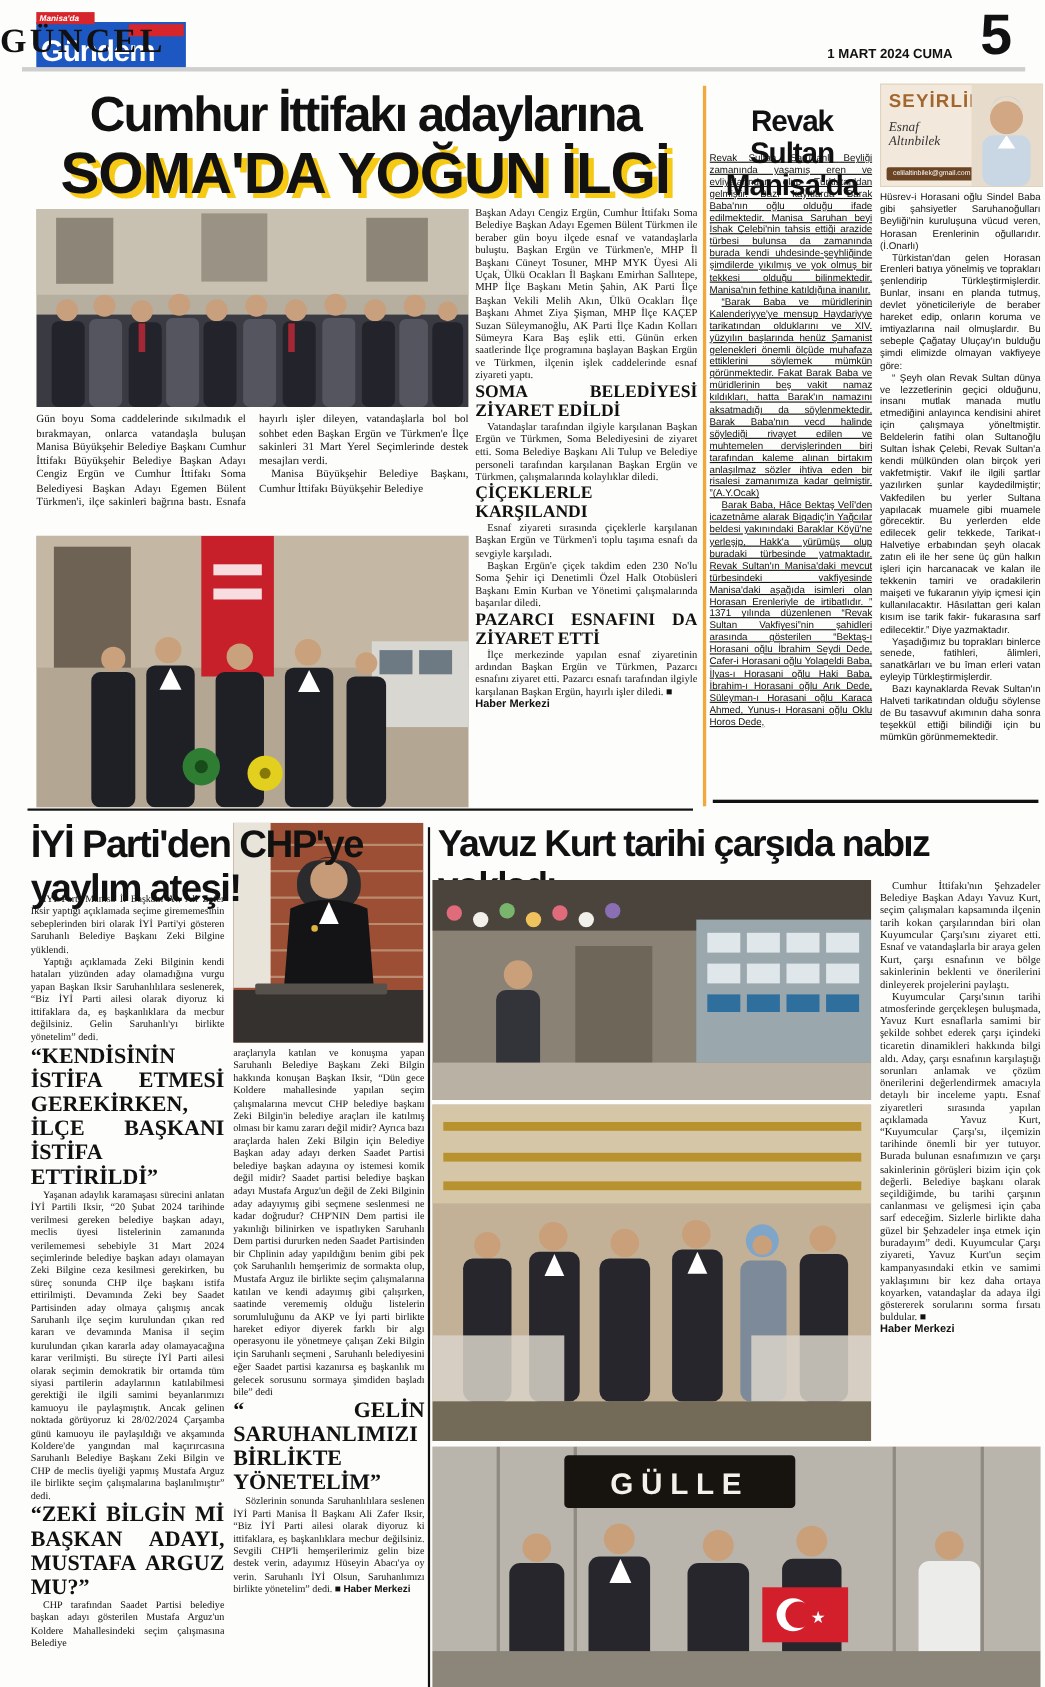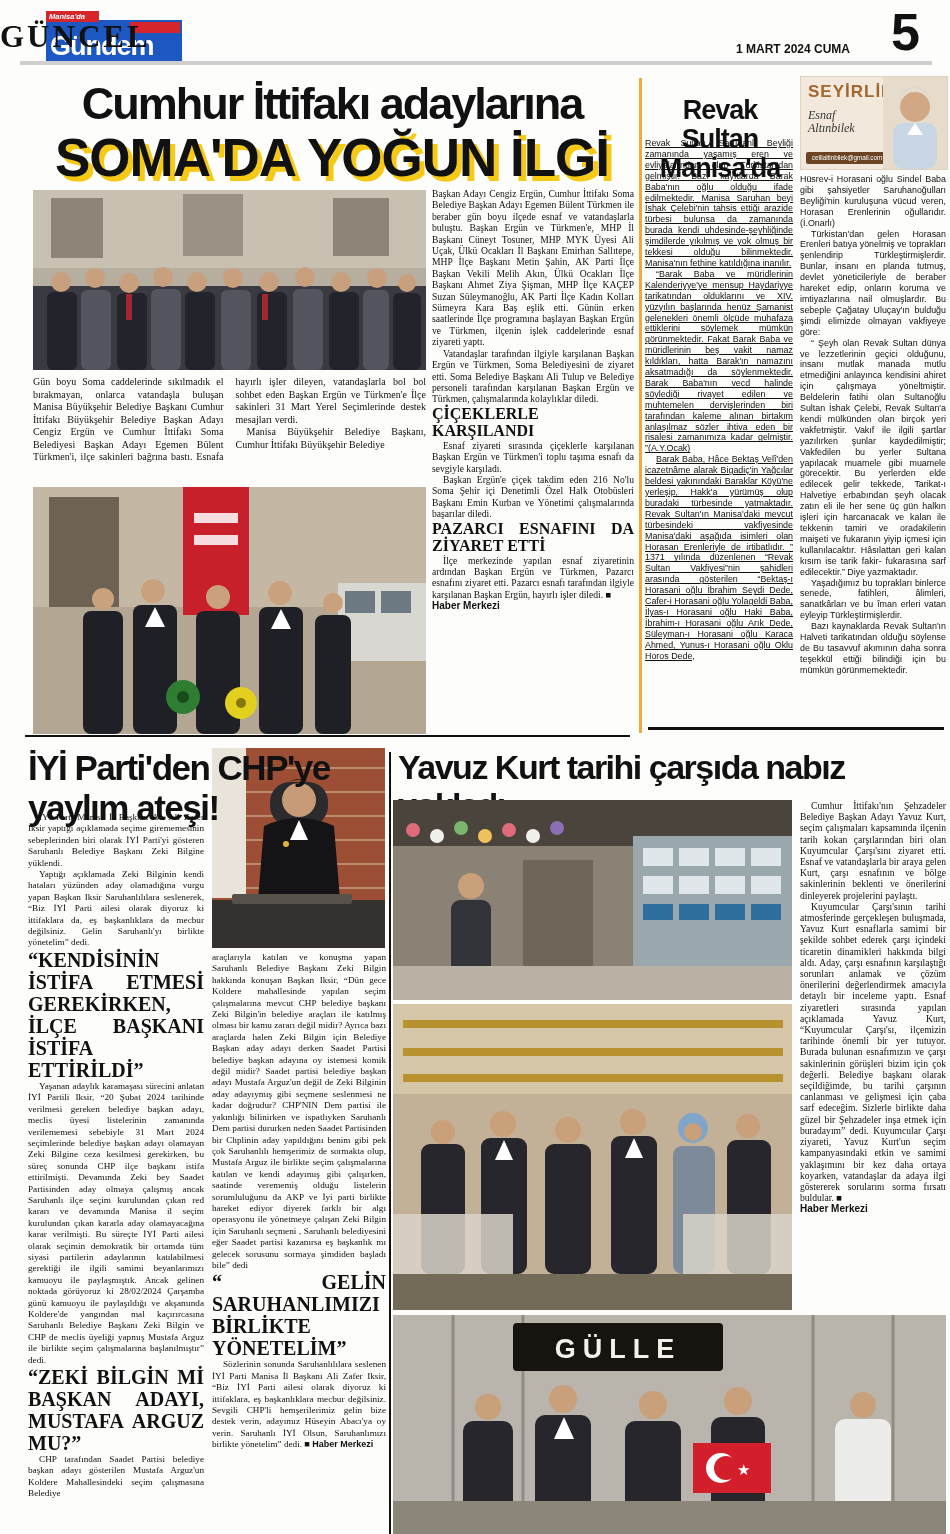"Manisa'da" .logo { left: 46px -> 33px }
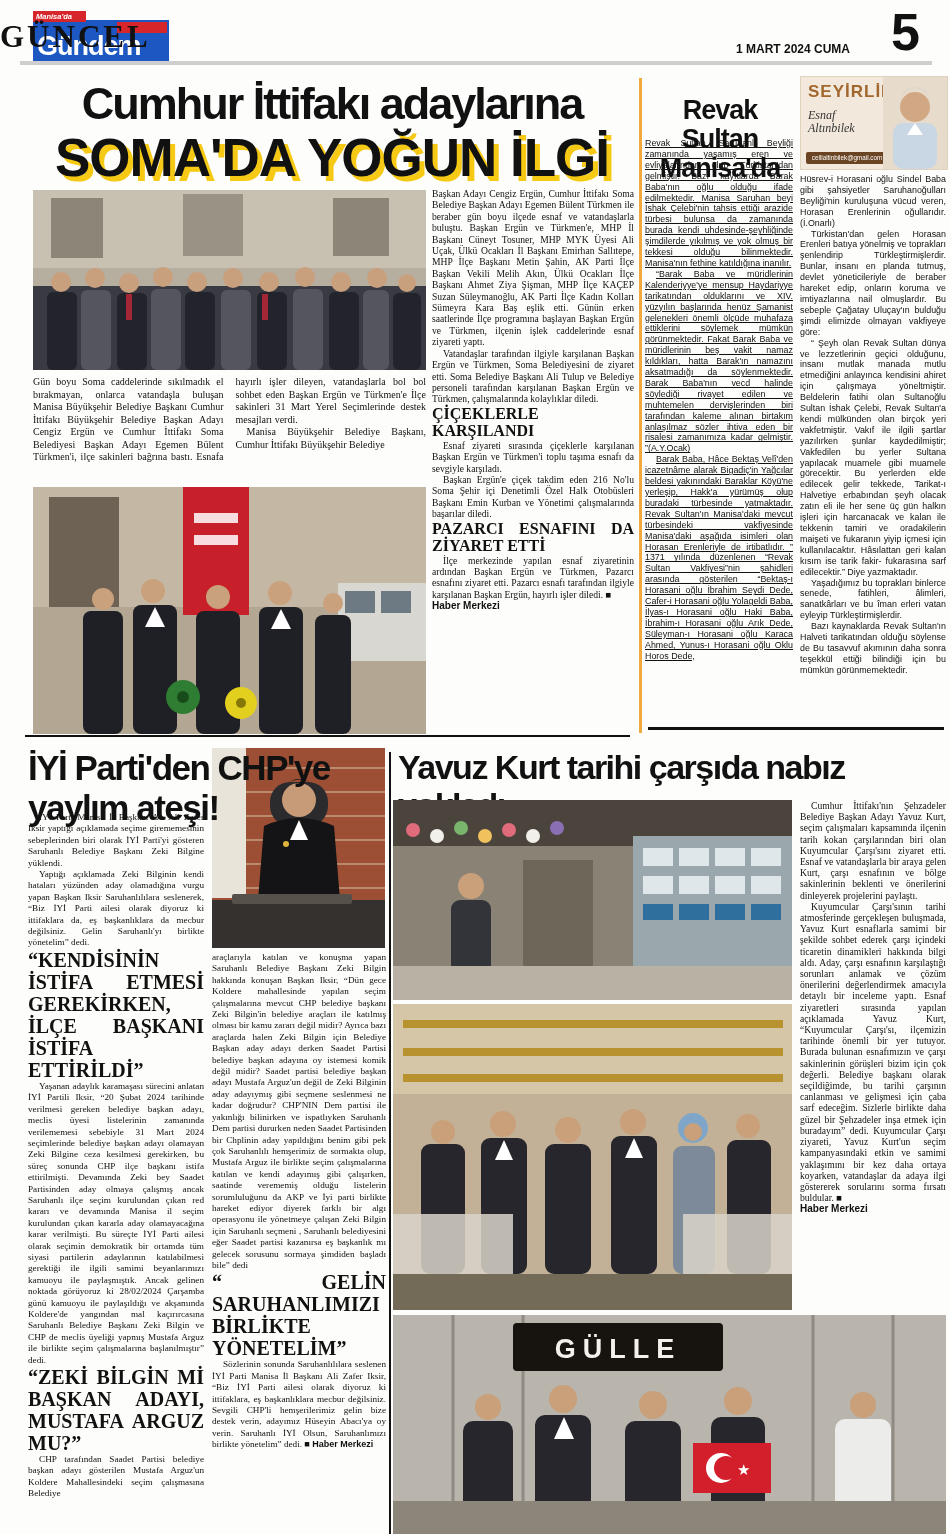"1 MART 2024 CUMA" .issue-date { right: 100px -> 84px }
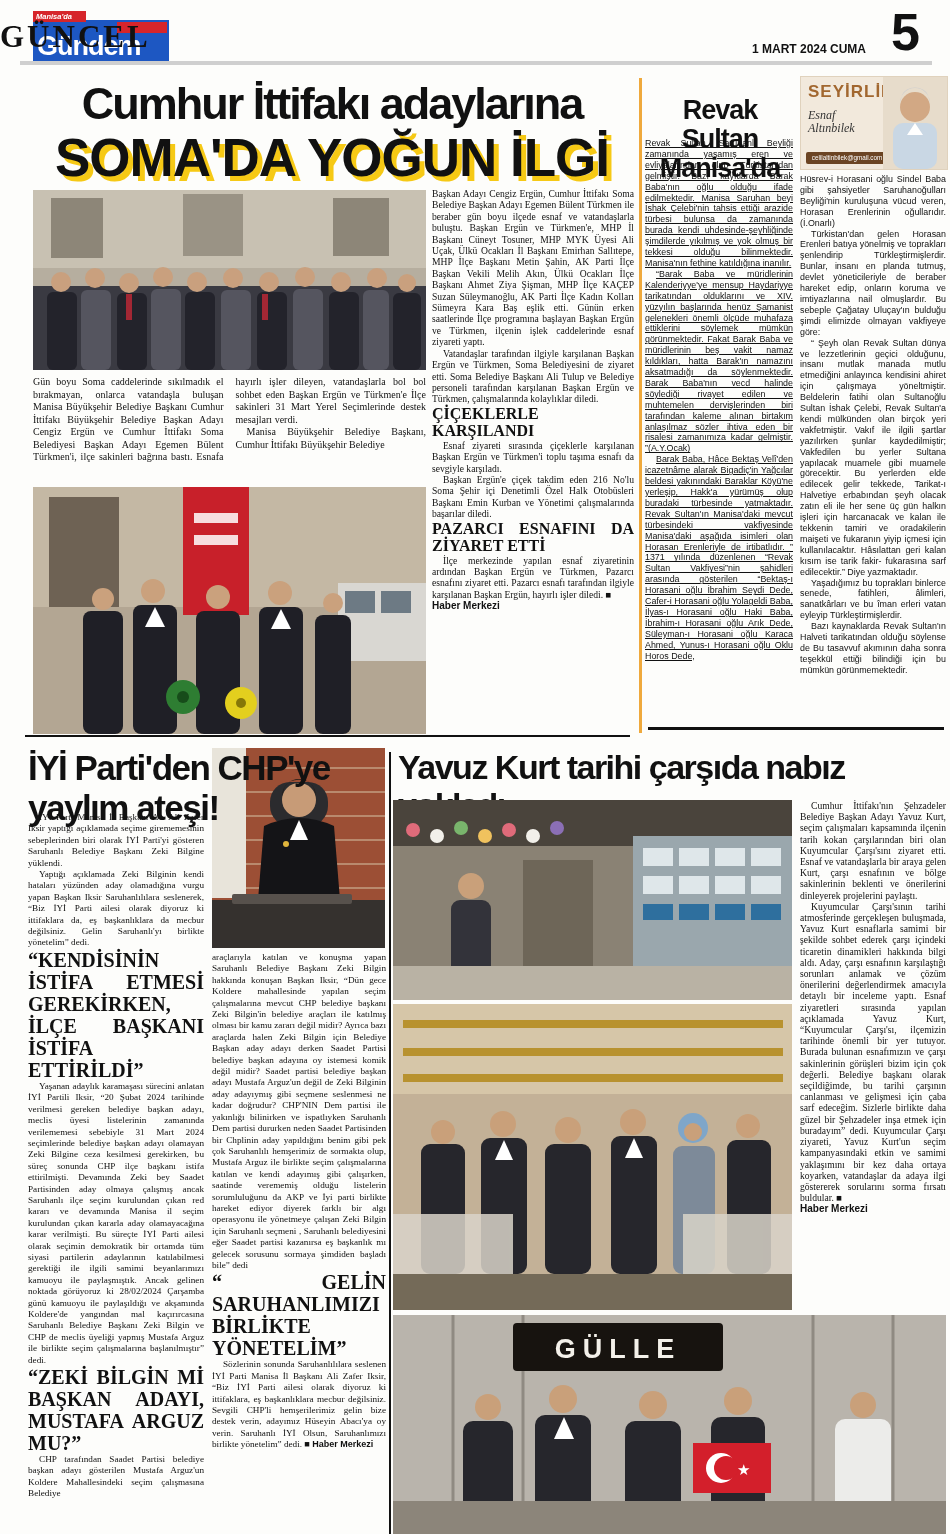"SOMA BELEDİYESİ ZİYARET EDİLDİ" p.shead { html: none -> <p>SOMA BELEDİYESİ ZİYARET EDİLDİ</p> }
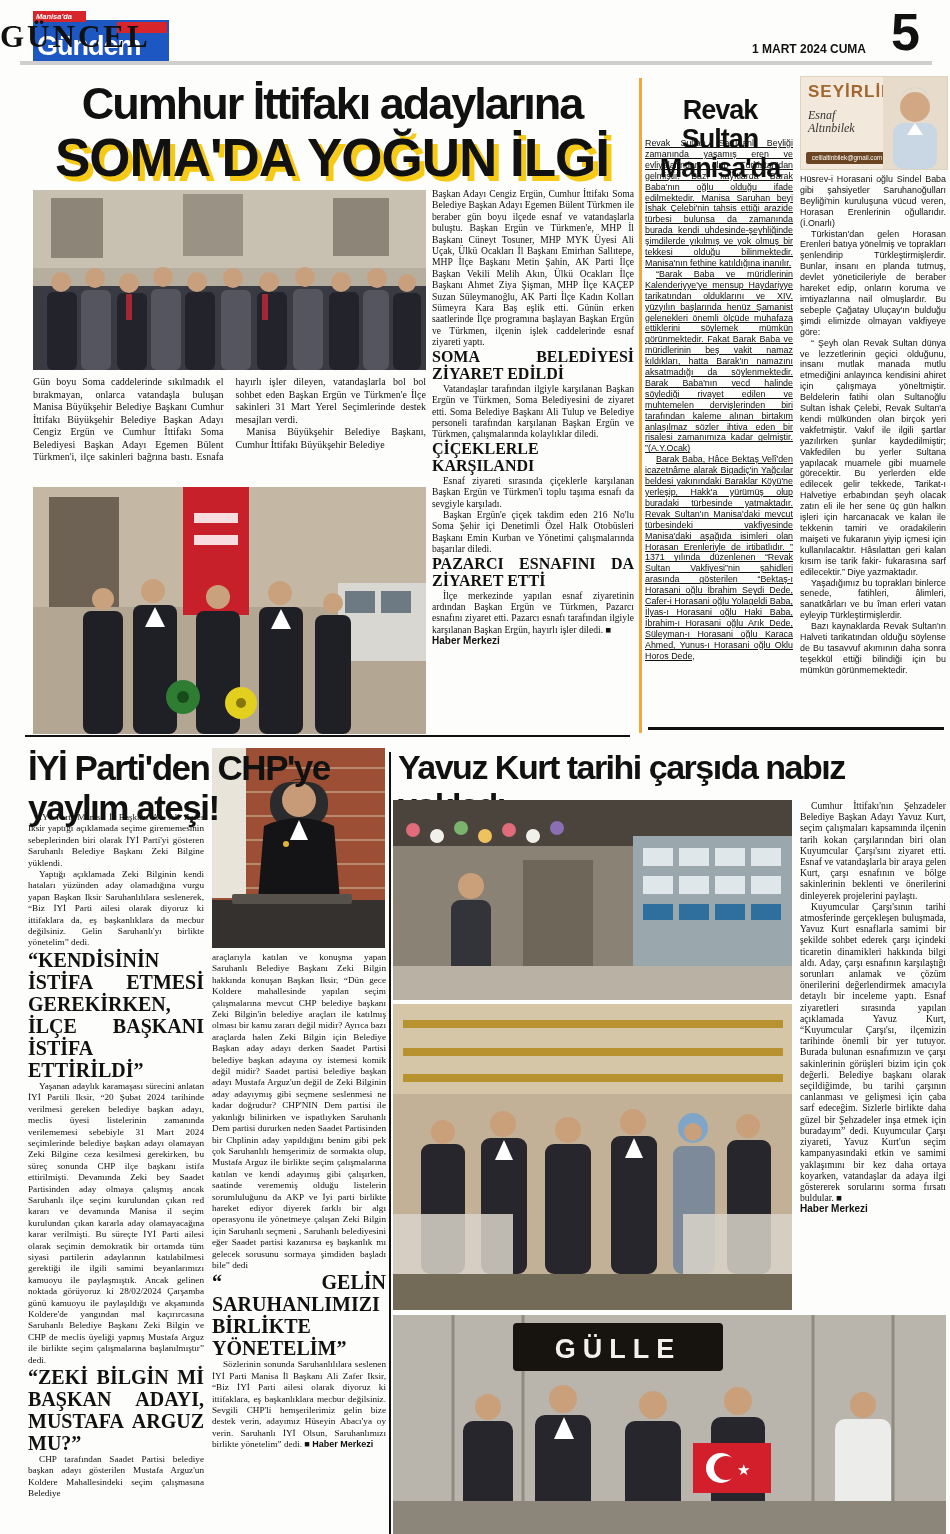"Başkan Ergün'e çiçek takdim eden" p { text: 216 -> 230 }
